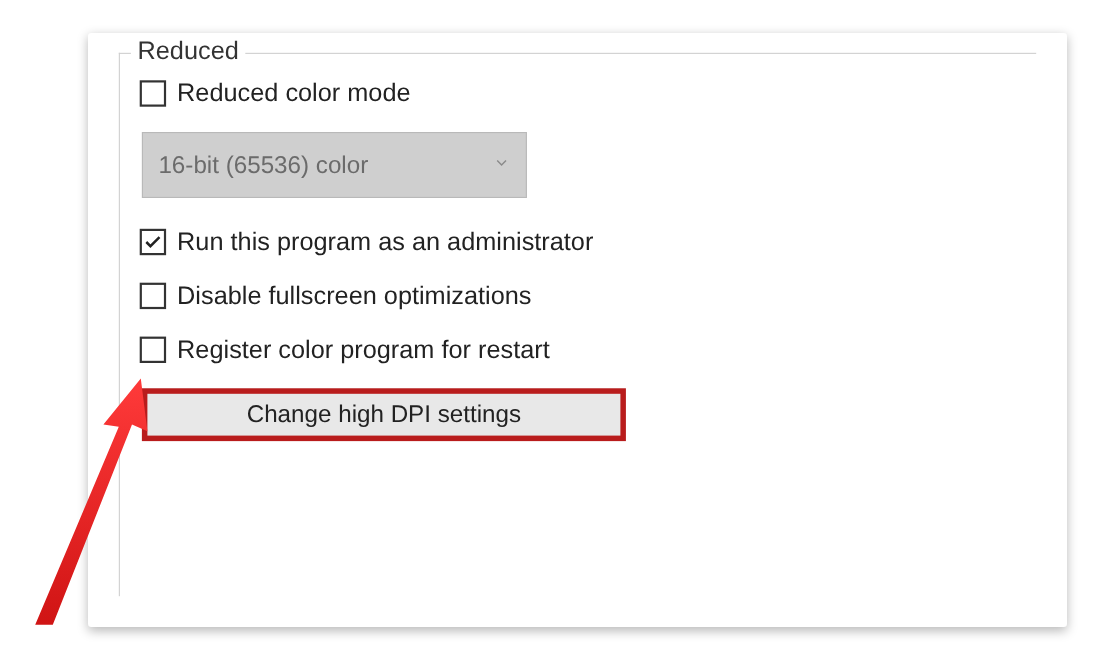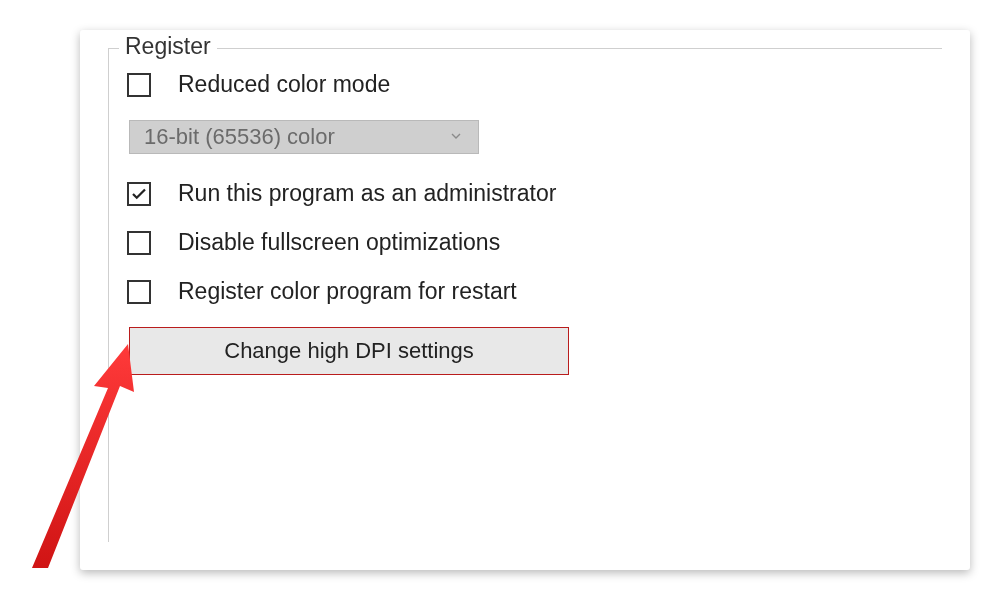"Register" div.legend { text: Register -> Reduced }
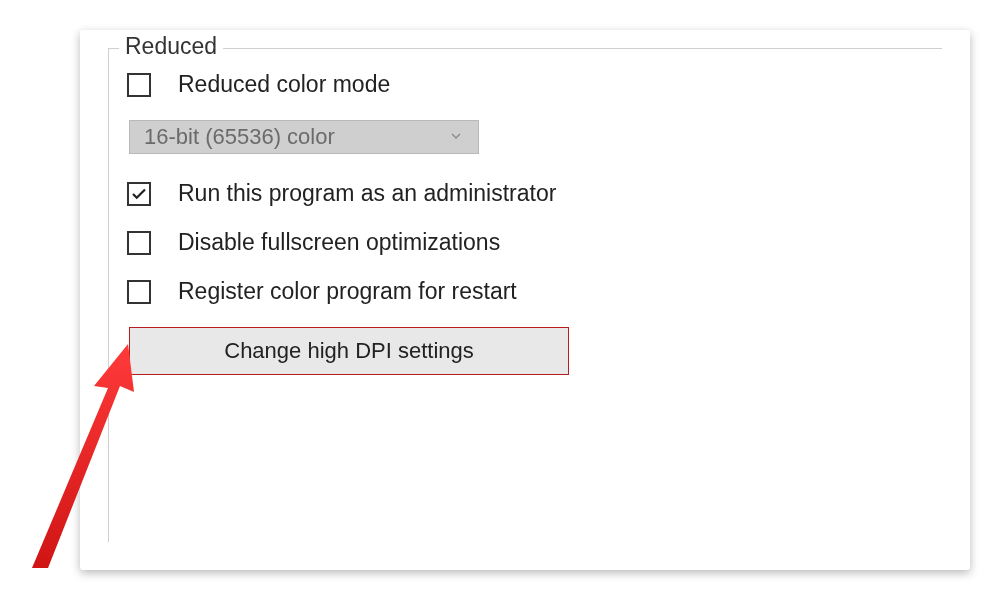"Reduced color mode" .row { gap: 27px -> 10px }
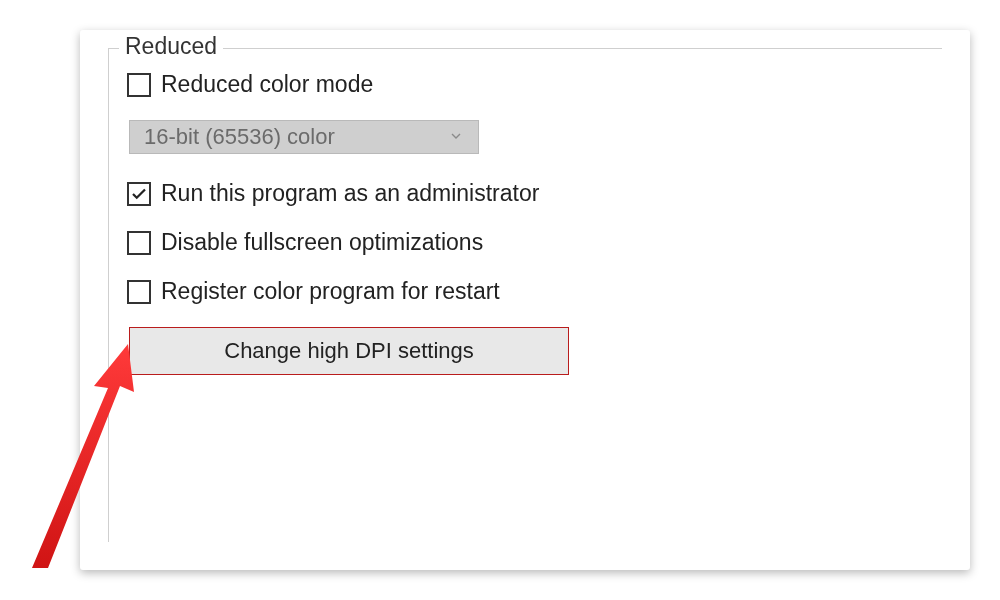"16-bit (65536) color" .dropdown { height: 34px -> 60px }
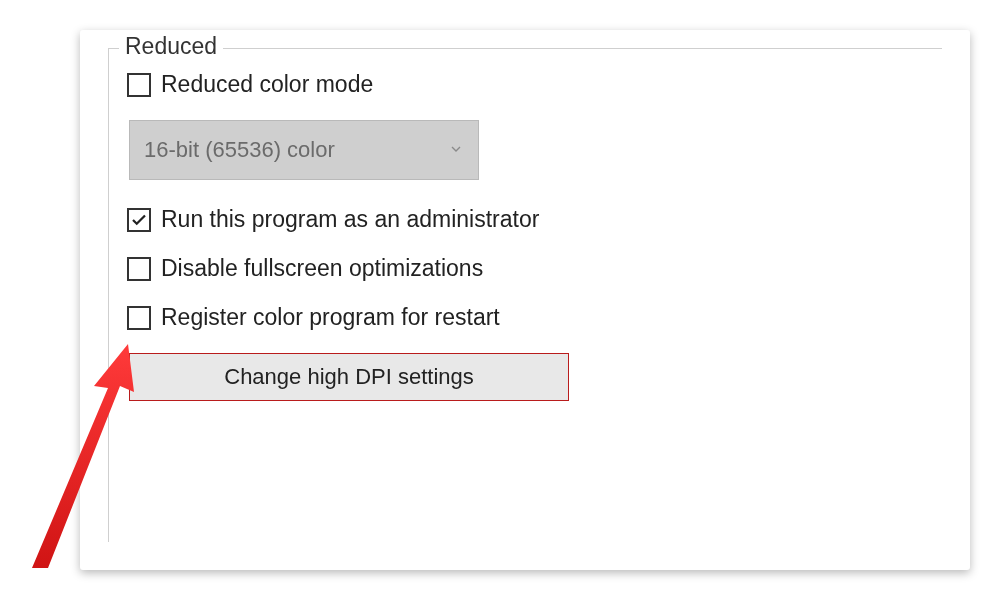"Change high DPI settings" .dpi-button { border: 1px solid #b91c1c -> 5px solid #b91c1c }
